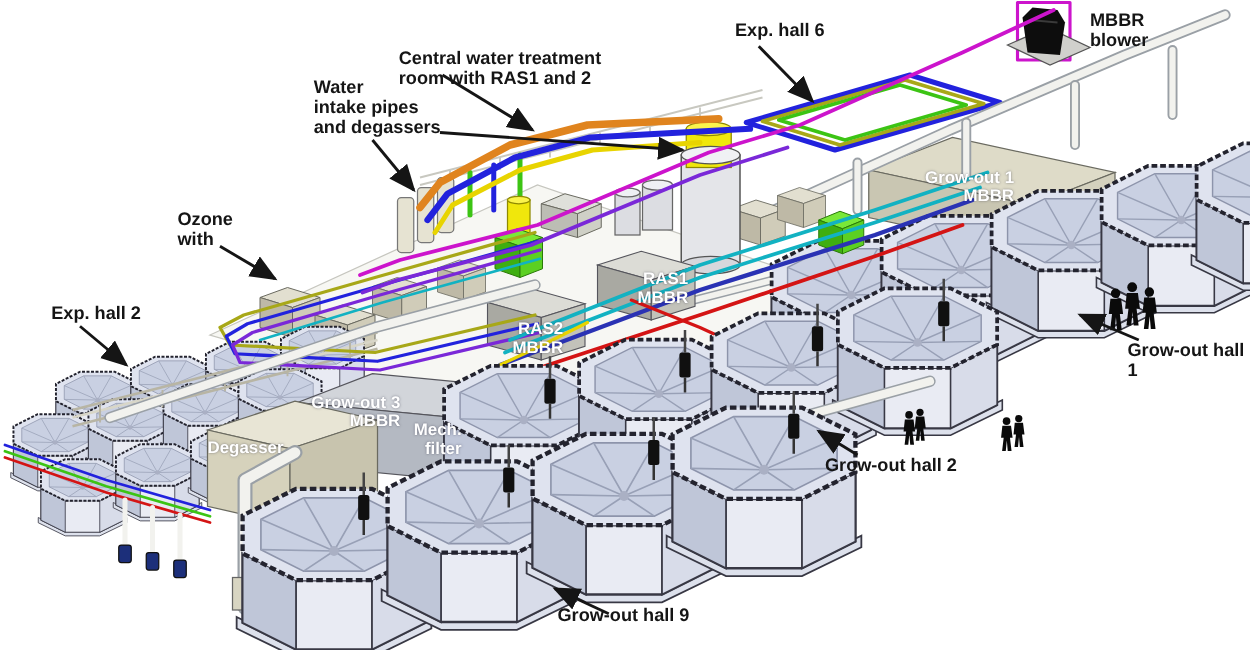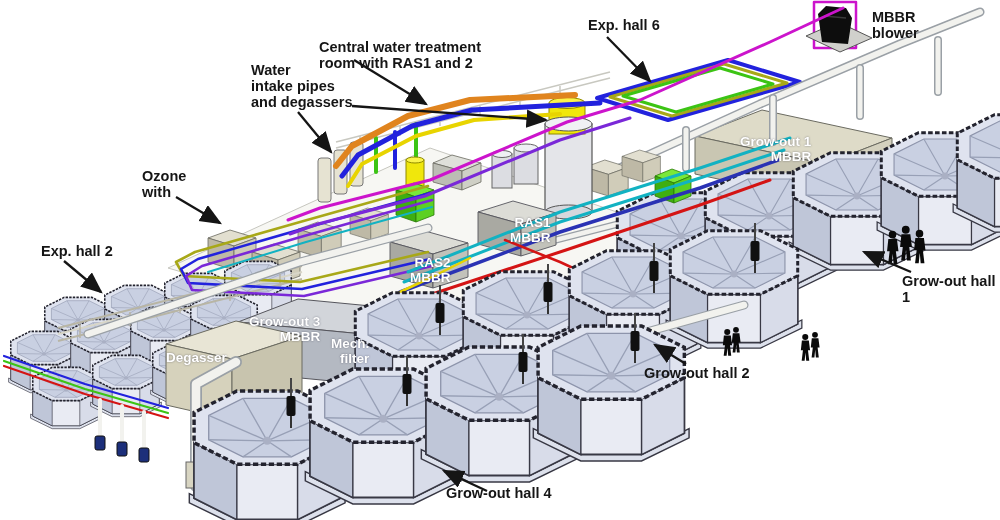"Grow-out hall 2" div.lbl { left: 644px -> 660px }
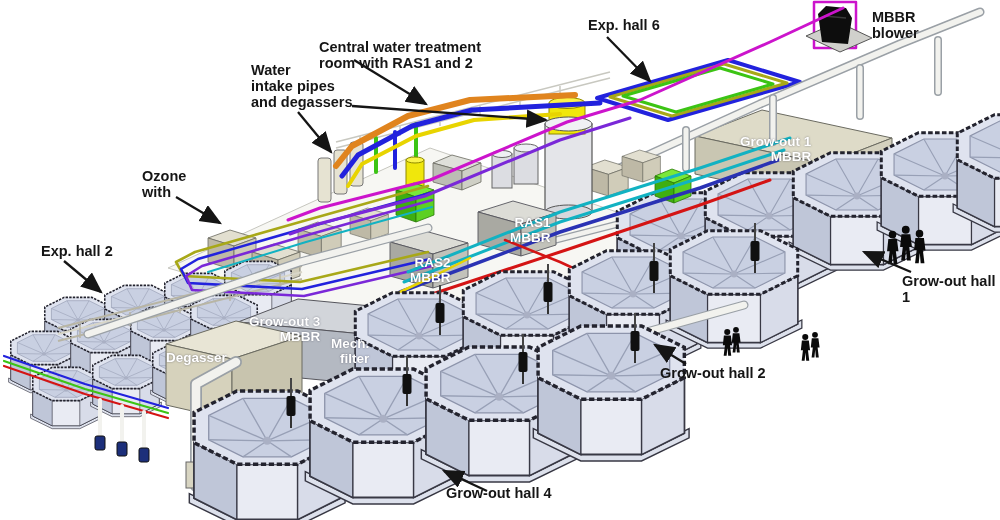"Grow-out hall 4" div.lbl { text: 4 -> 9 }
